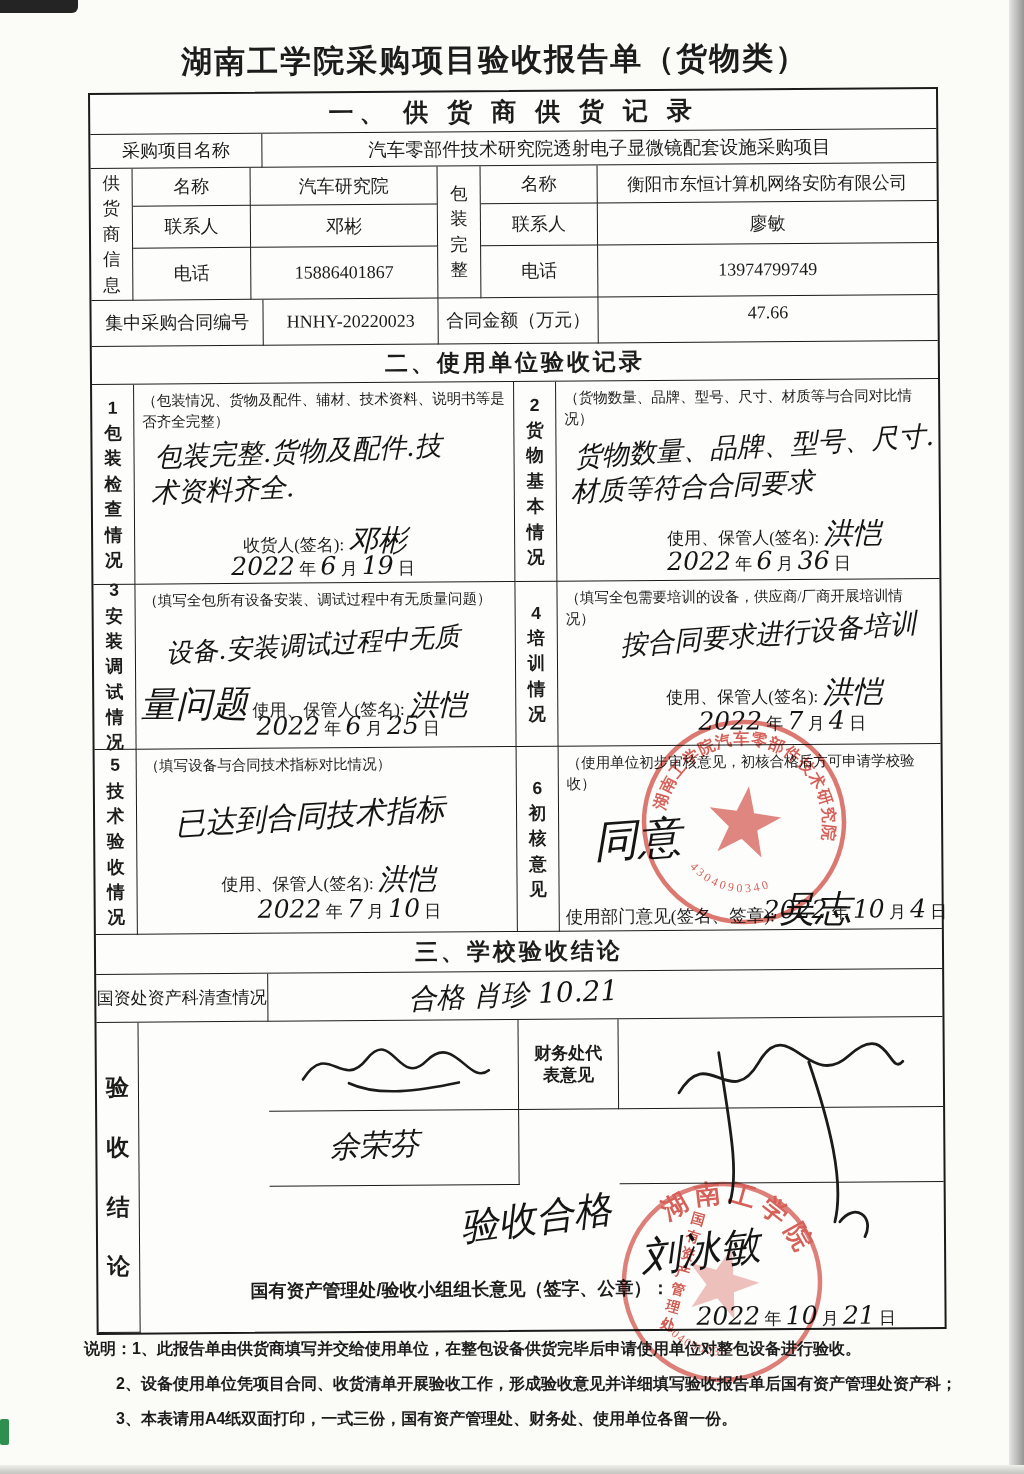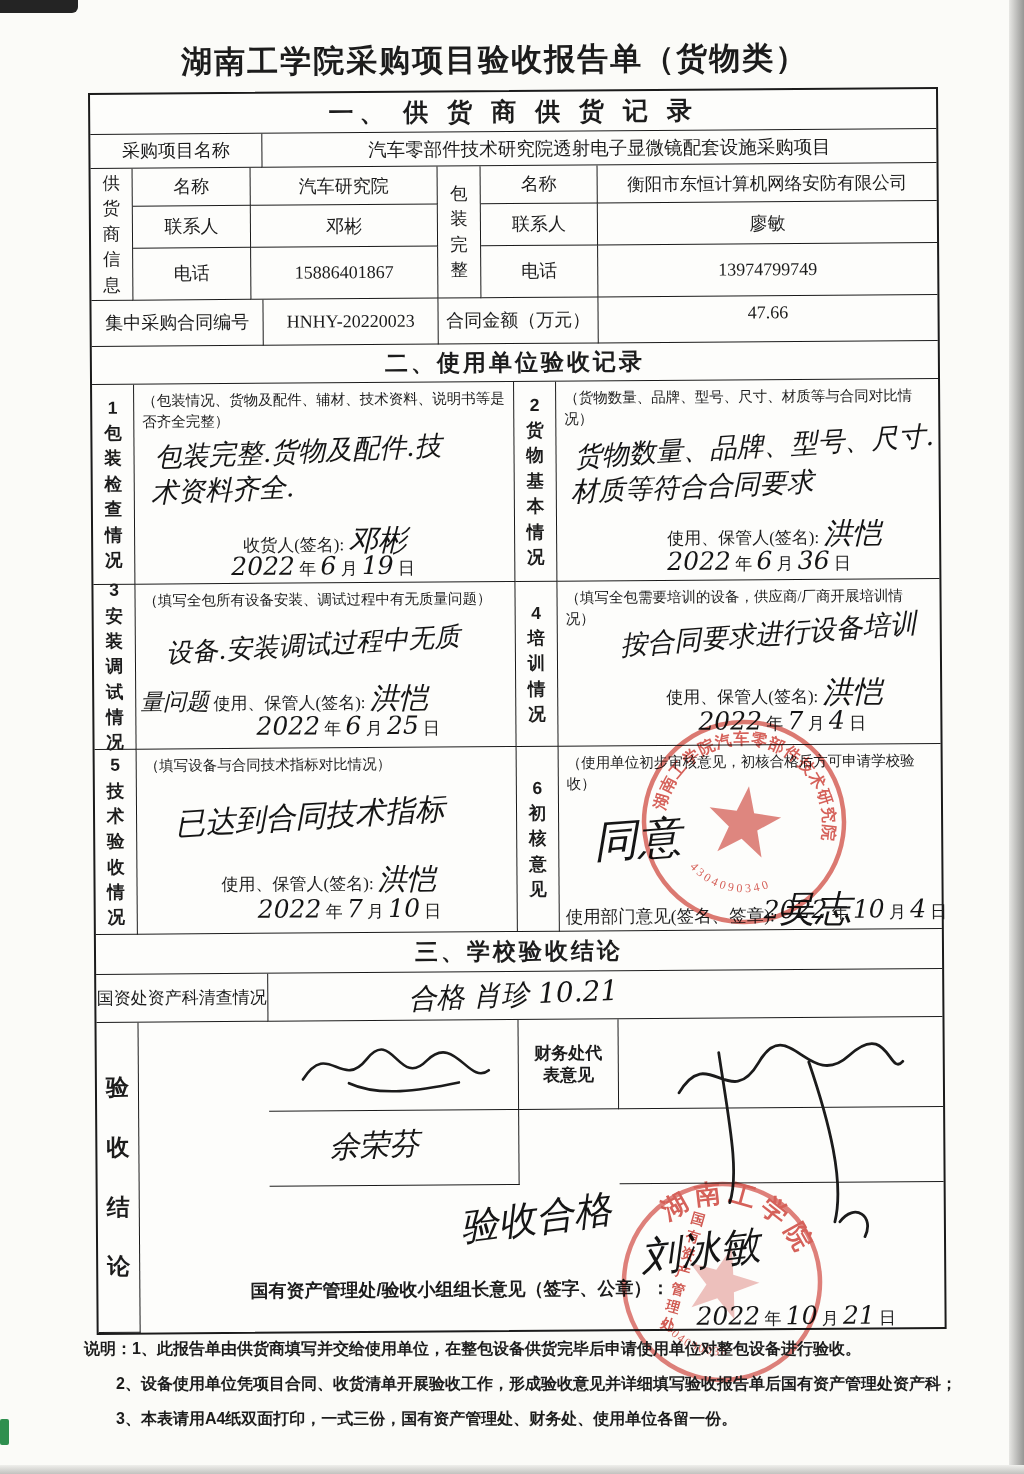"量问题" span.hw { font-size: 23px -> 36px }
